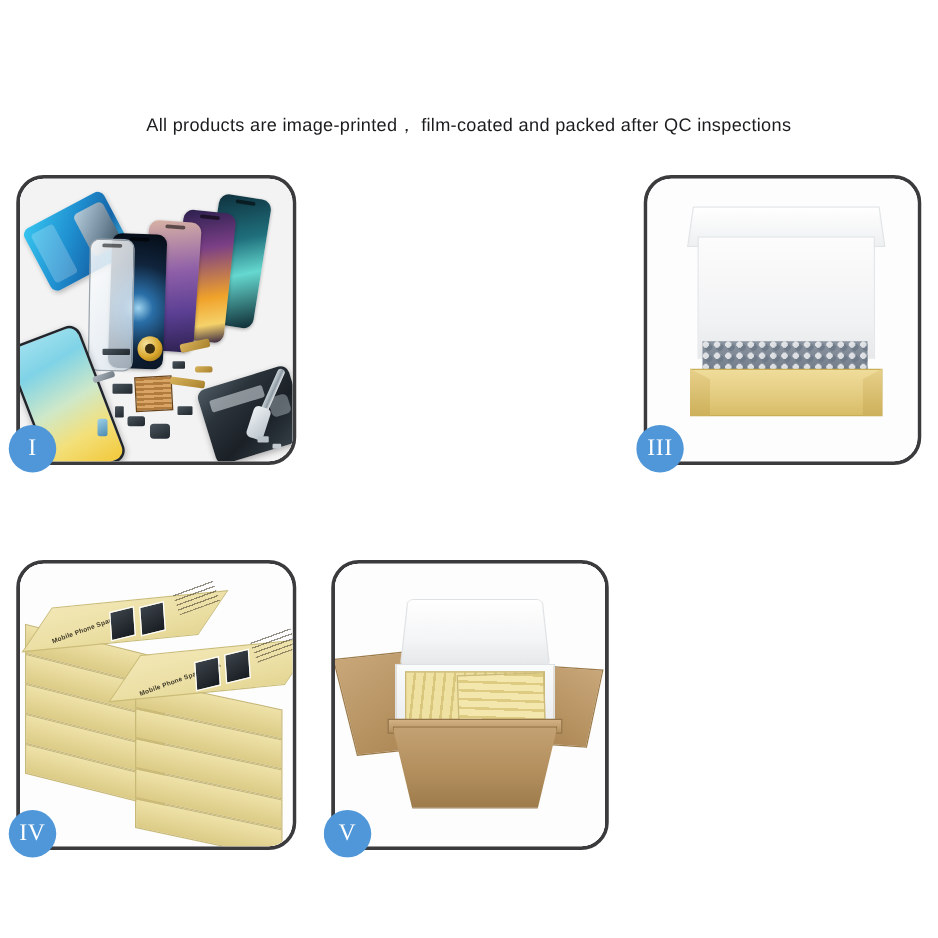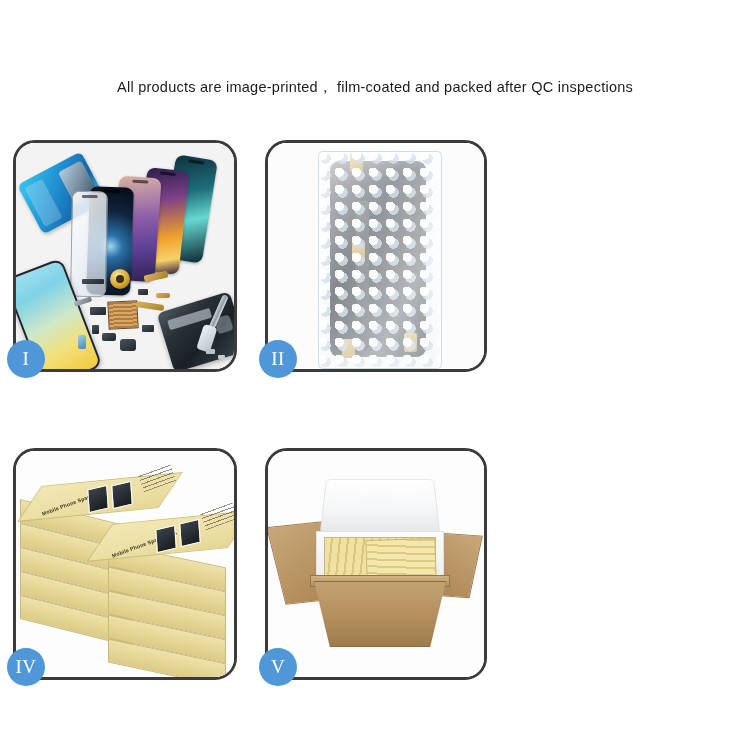"All products are image-printed，" .page-subtitle { top: 78px -> 91px }
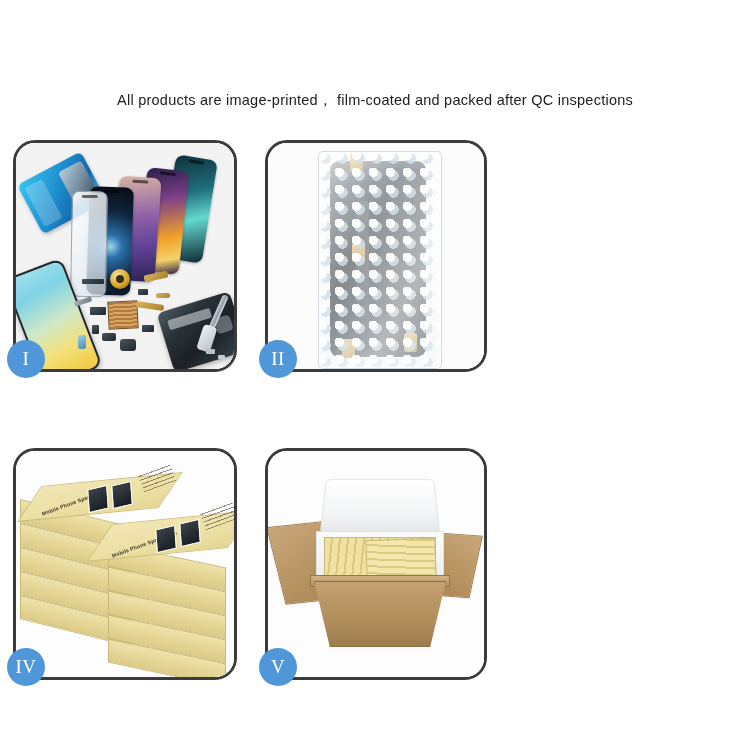"II" div.panel { html: <div> <div> <div></div> <div></div> <div></div> <div></div> <div></div> <div></div> <div></div> <div></div> </div> <div>II</div> </div> -> none }
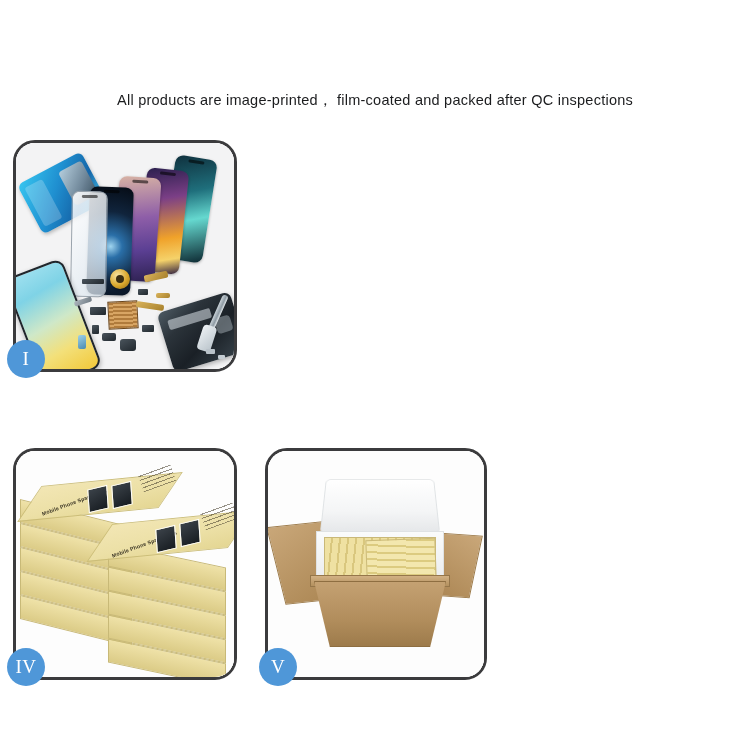"III" div.panel { html: none -> <div> <div> <div></div> <div></div> <div></div> <div></div> <div></div> </div> <div>III</div> </div> }
